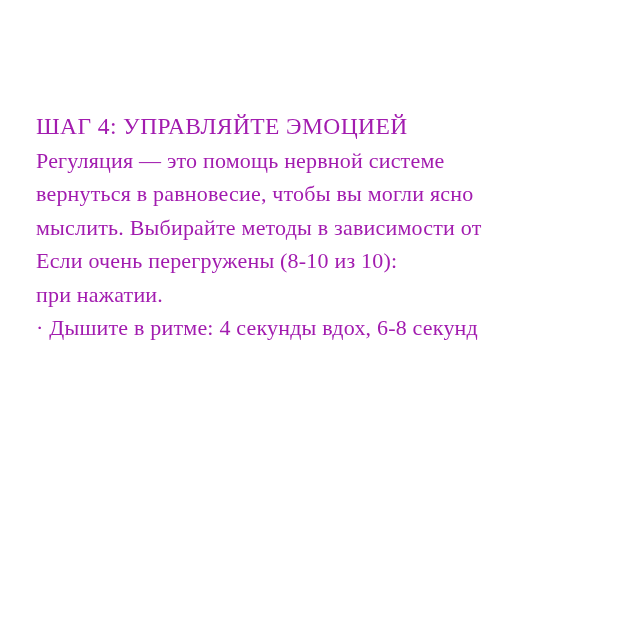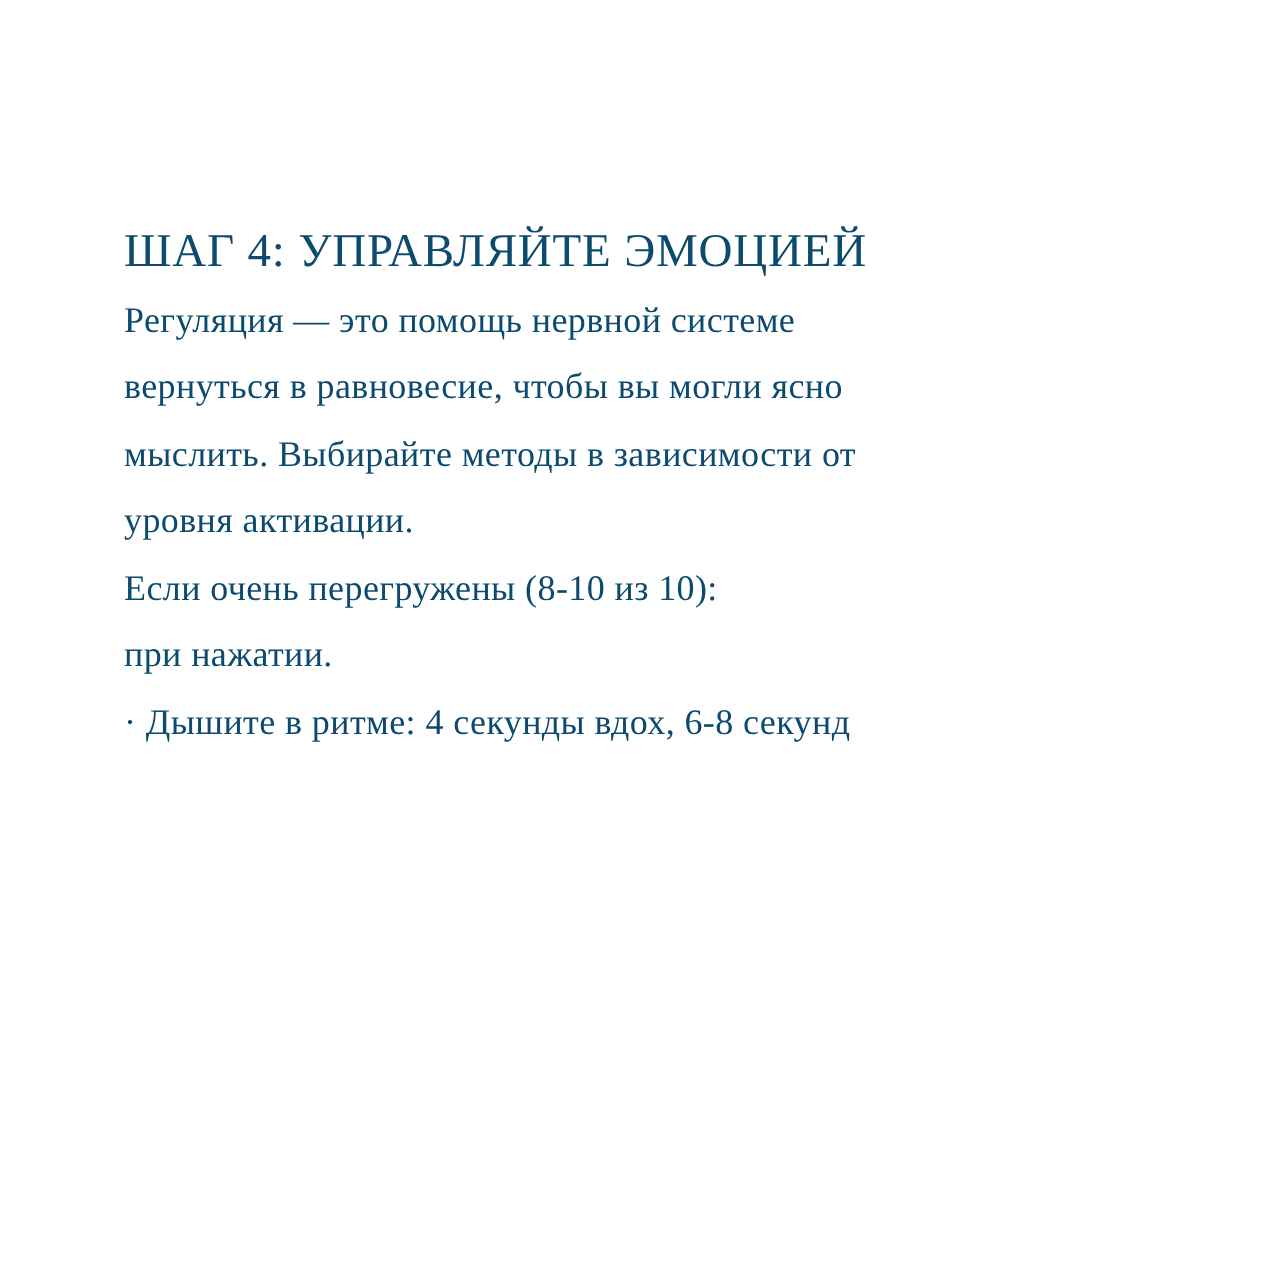"ШАГ 4: УПРАВЛЯЙТЕ ЭМОЦИЕЙ" .page { color: #0c4a6e -> #a21caf; padding: 110px 56px 0 62px -> 110px 56px 0 36px }
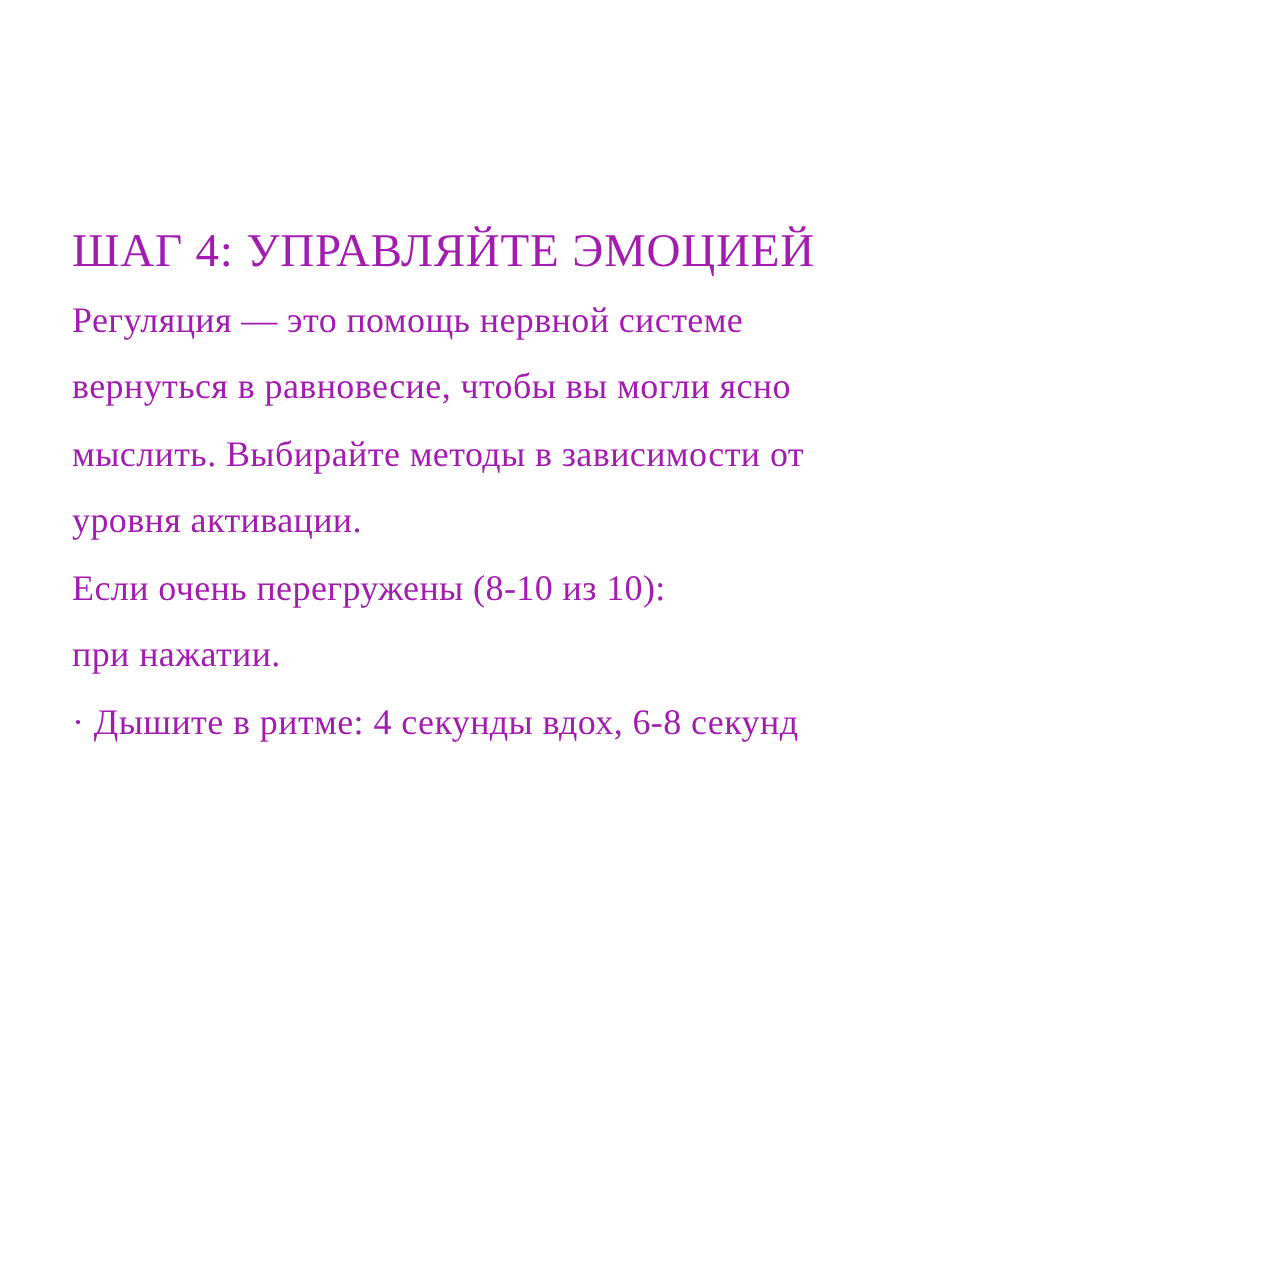"Регуляция — это помощь нервной" .line { font-size: 18px -> 22px }
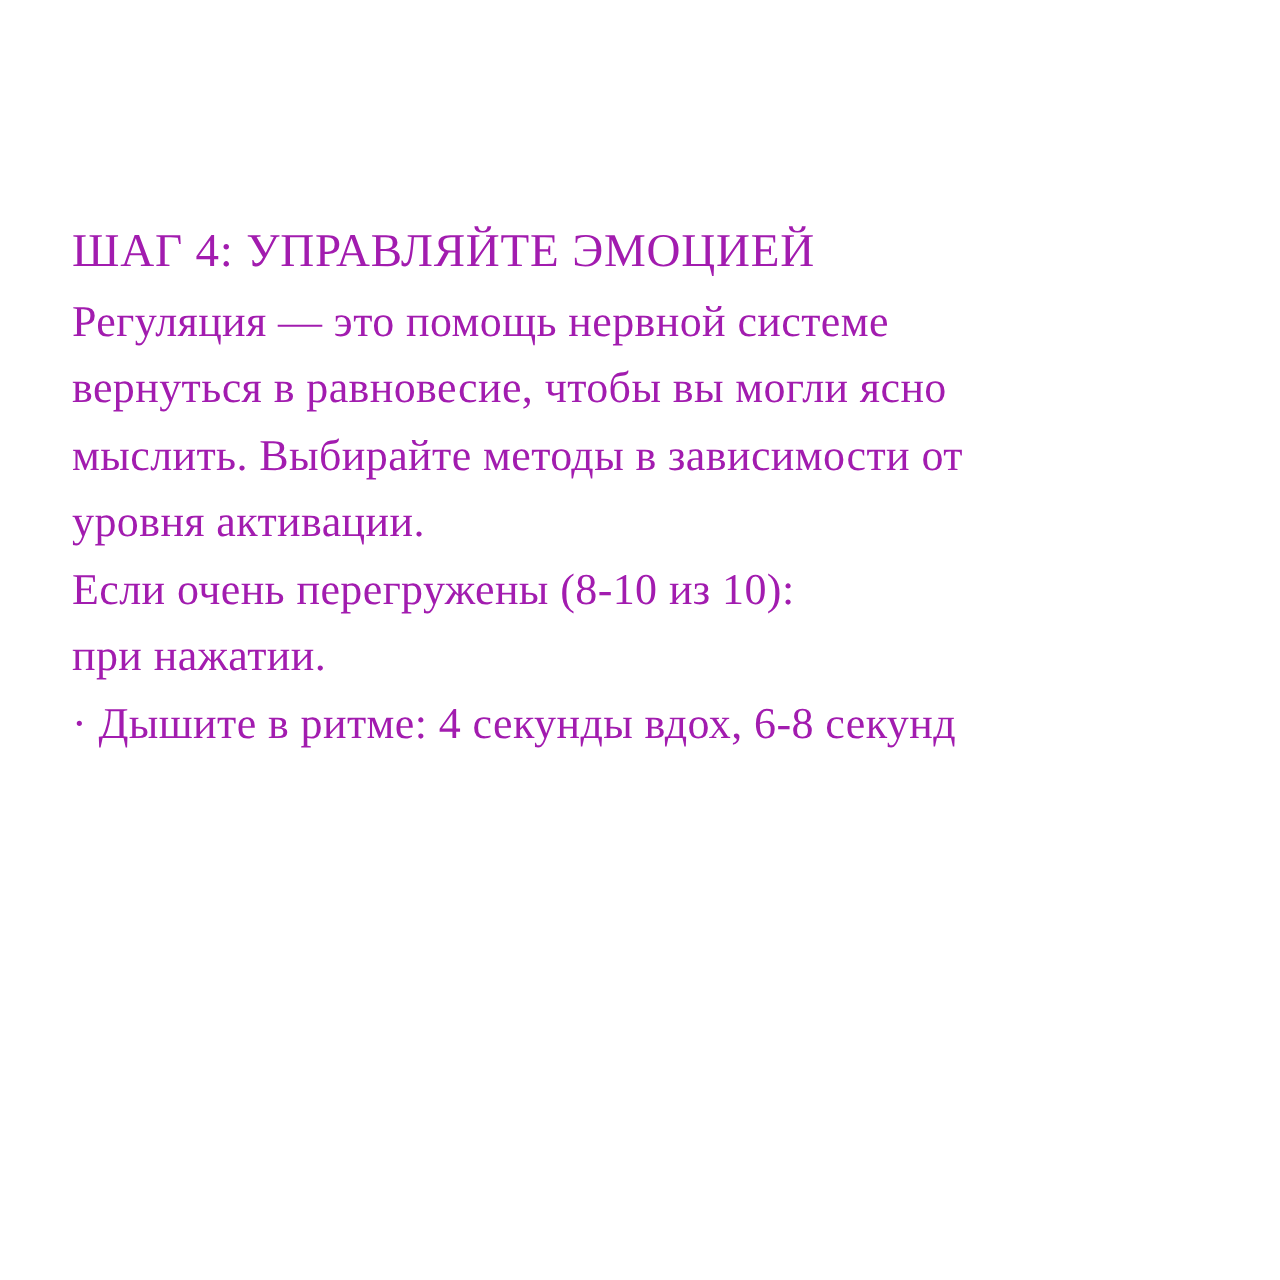"уровня активации." div.line { html: <div>уровня активации.</div> -> none }
